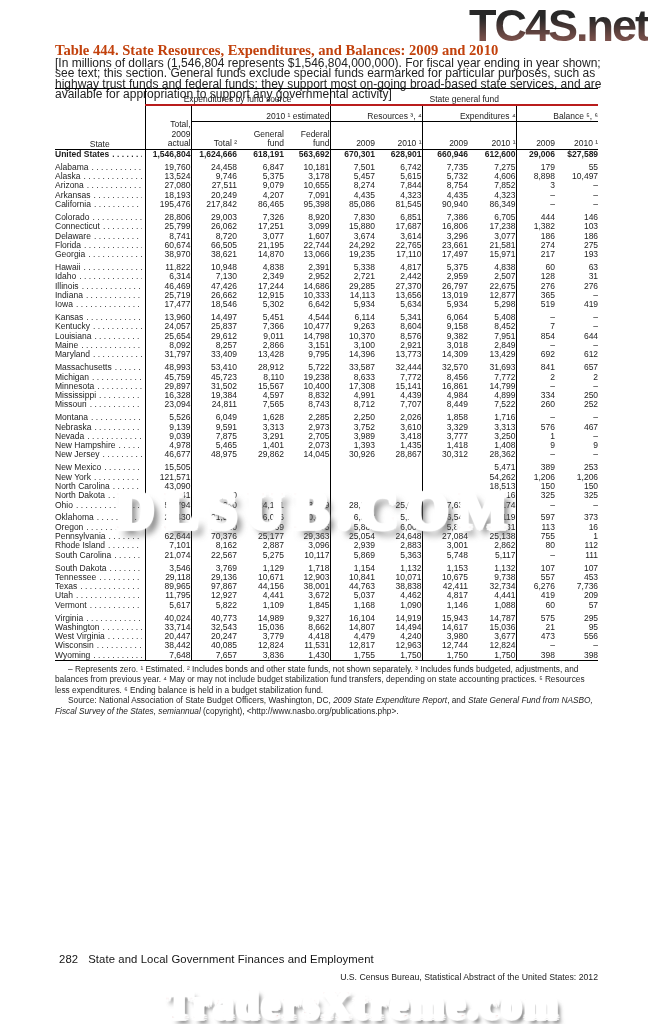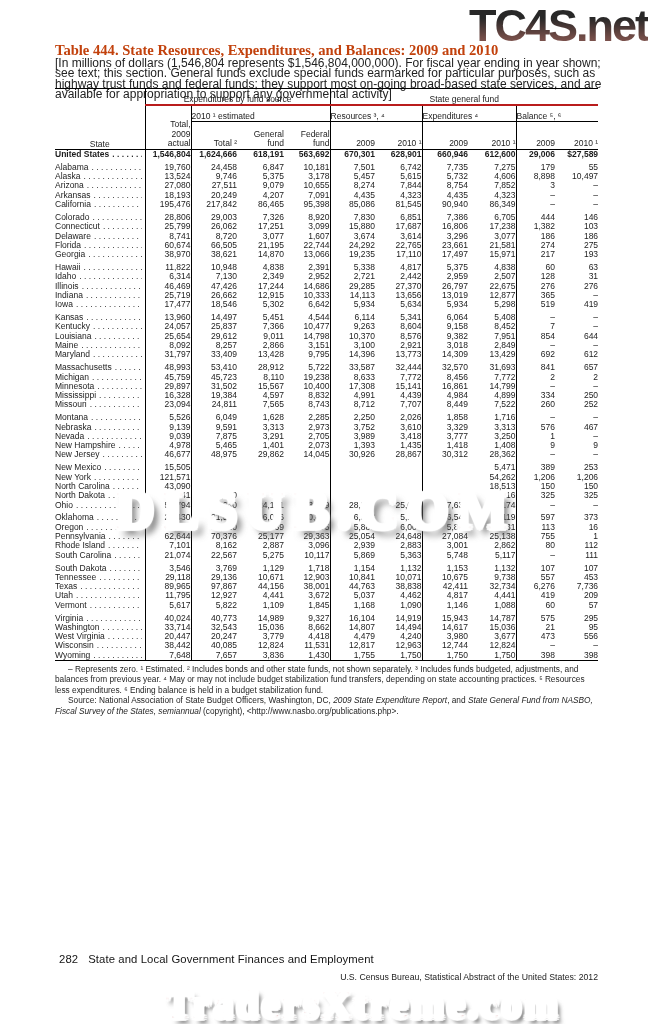"2010 ¹ estimated" .ghB { text-align: left -> right }
